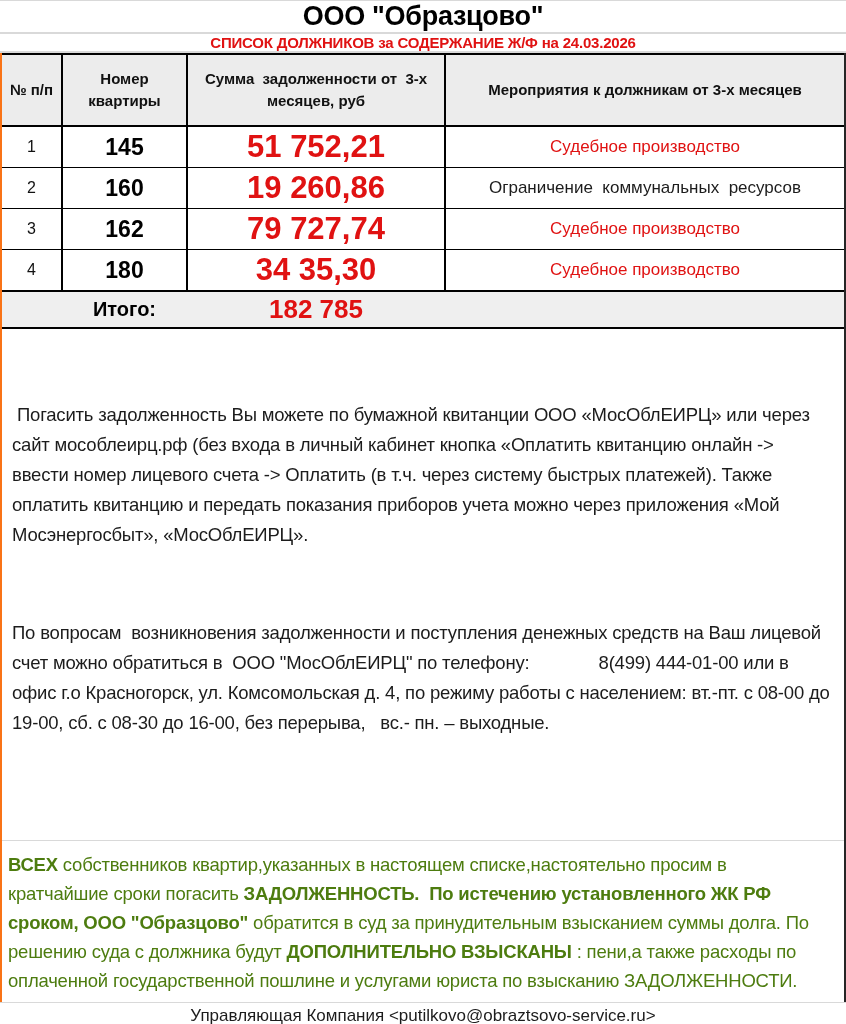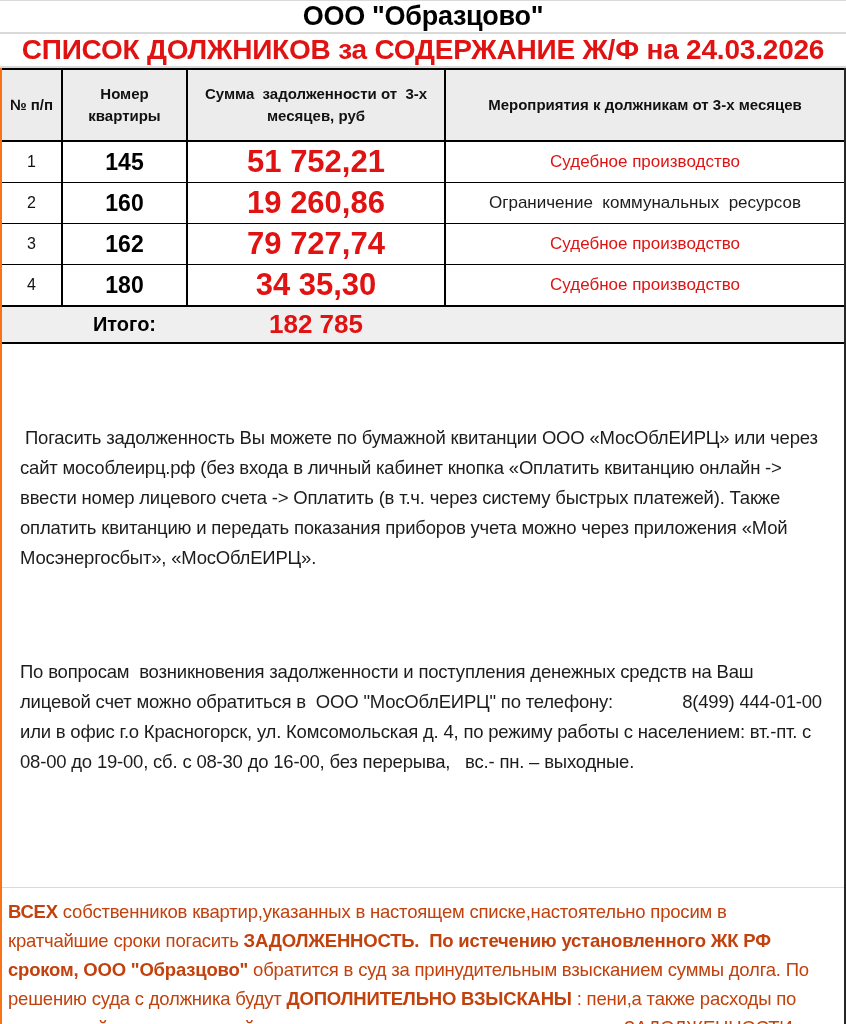"СПИСОК ДОЛЖНИКОВ за СОДЕРЖАНИЕ Ж/Ф" .row-red { font-size: 28px -> 15px }
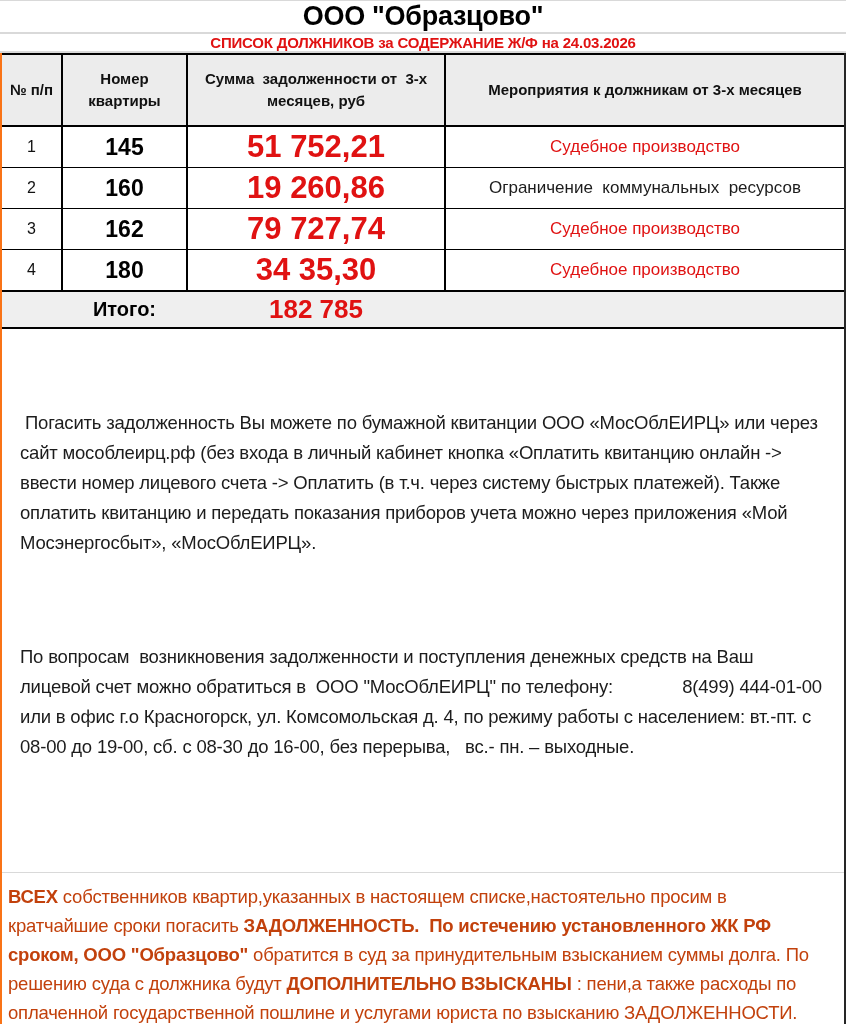"Погасить задолженность Вы можете по" .info-text p { margin: 12px -> 4px }
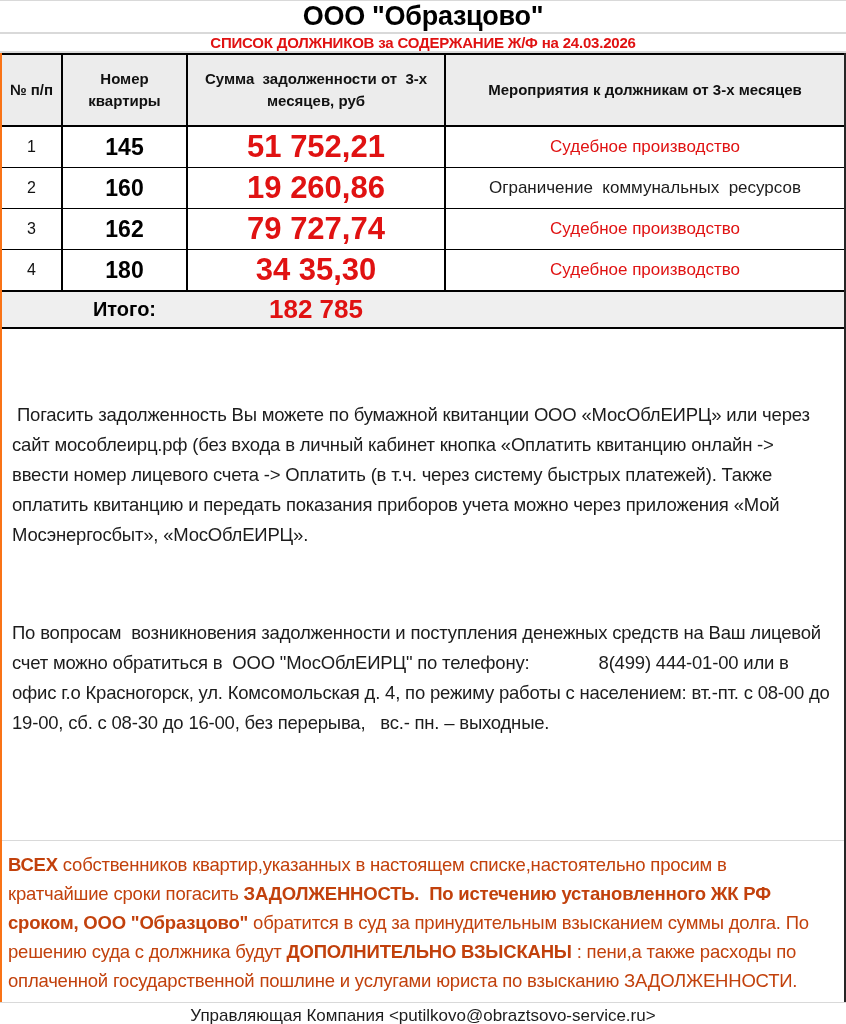"ВСЕХ собственников квартир,указанных в" .warning { color: #c2410c -> #4d7c0f }
